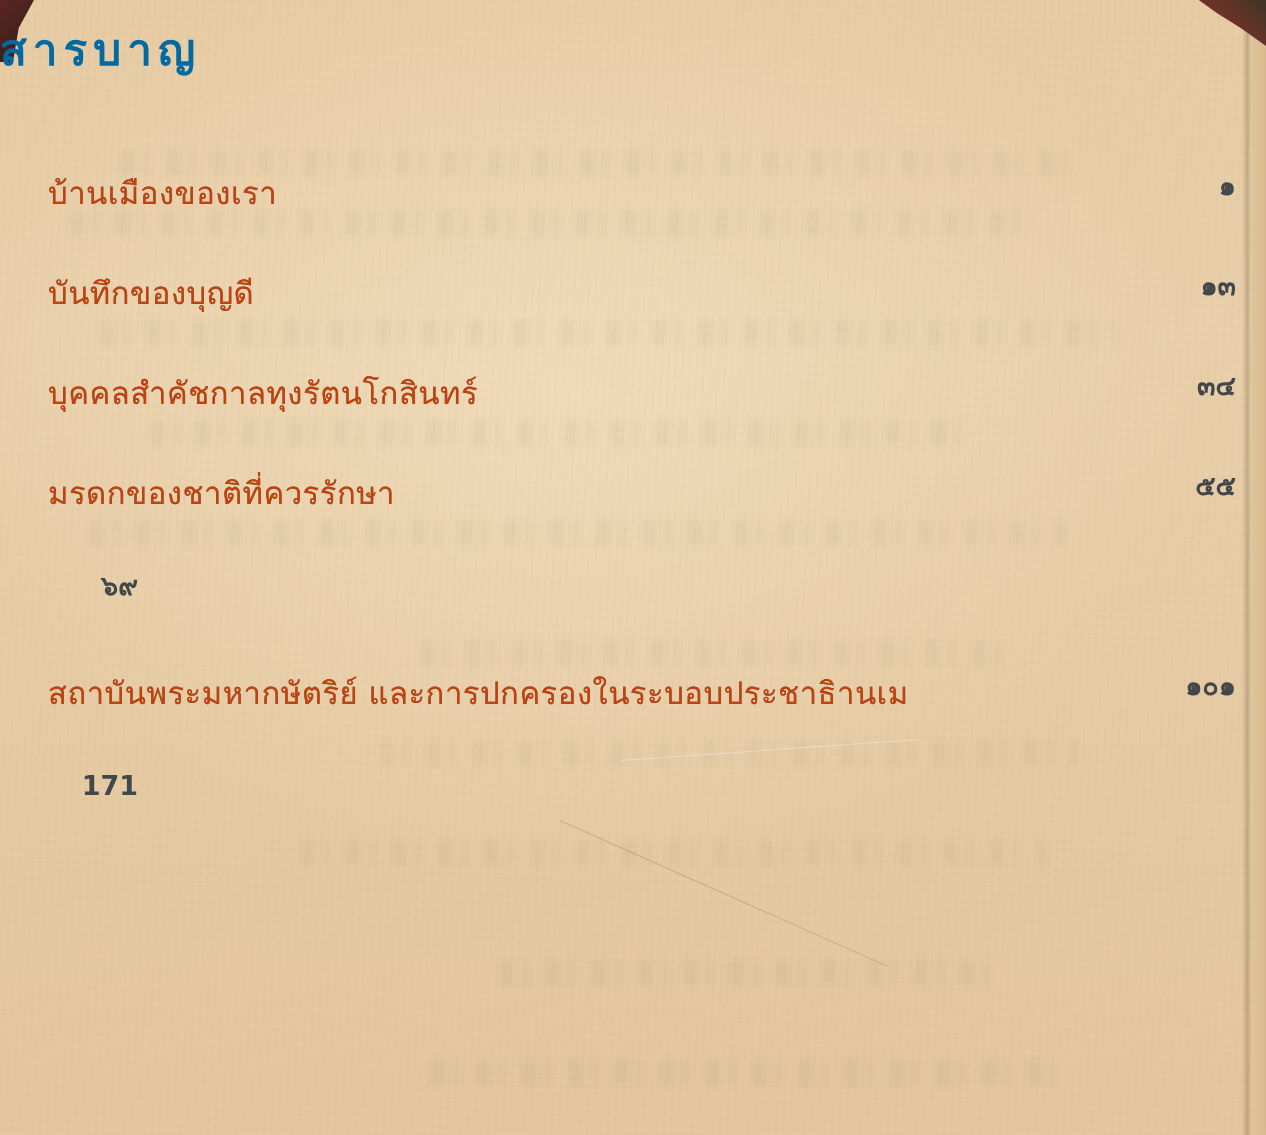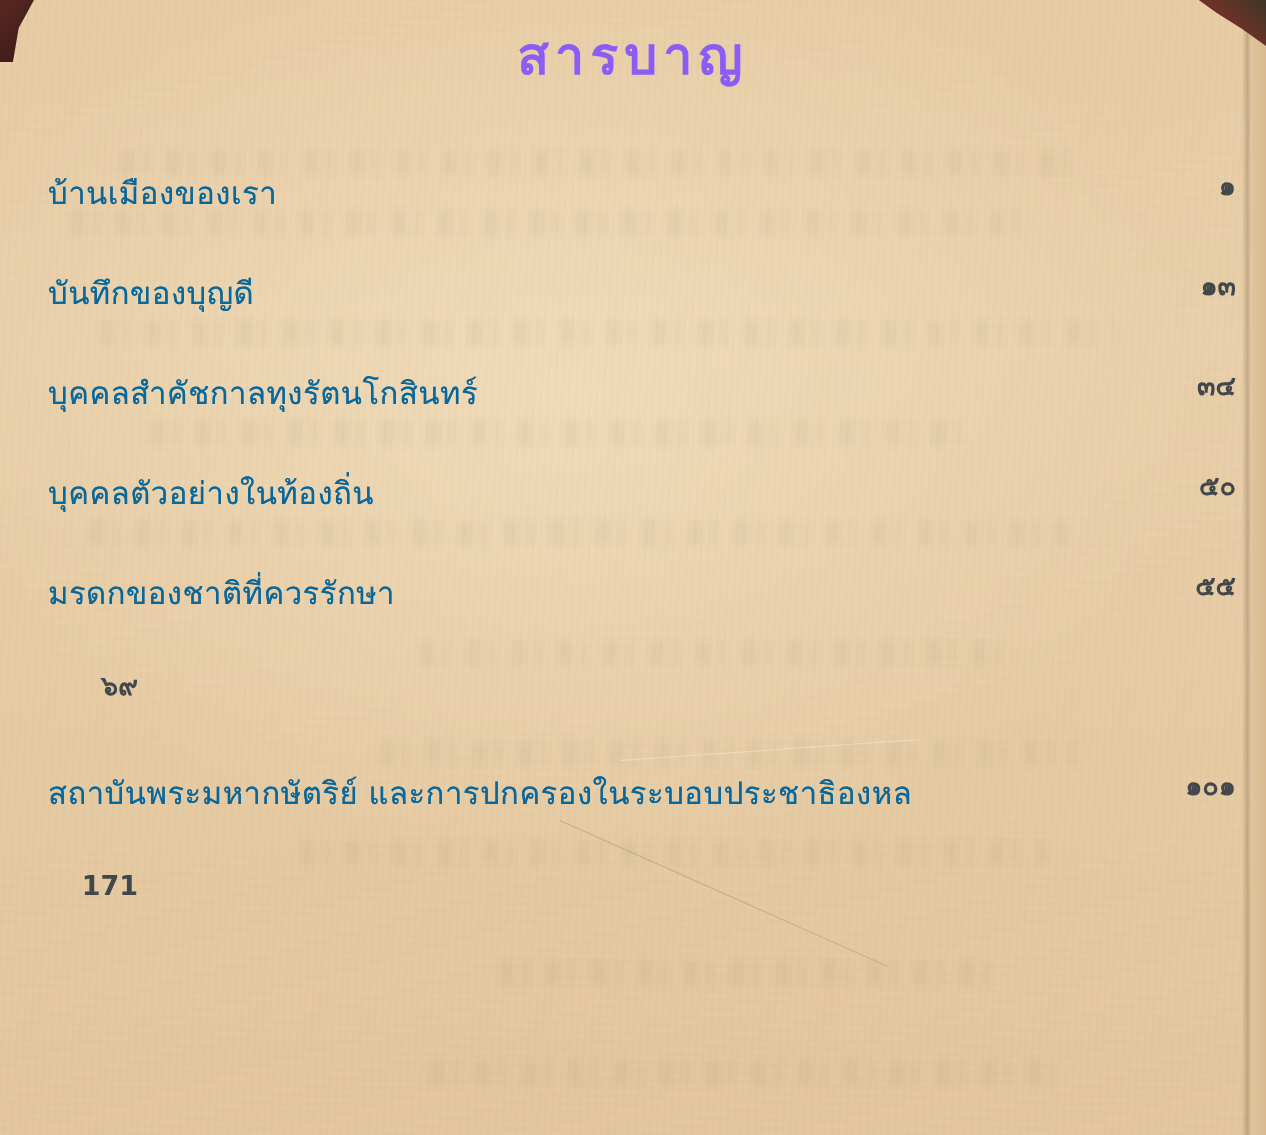"สารบาญ" .toc-title { color: #8b5cf6 -> #0369a1; font-size: 52px -> 44px; text-align: center -> none }
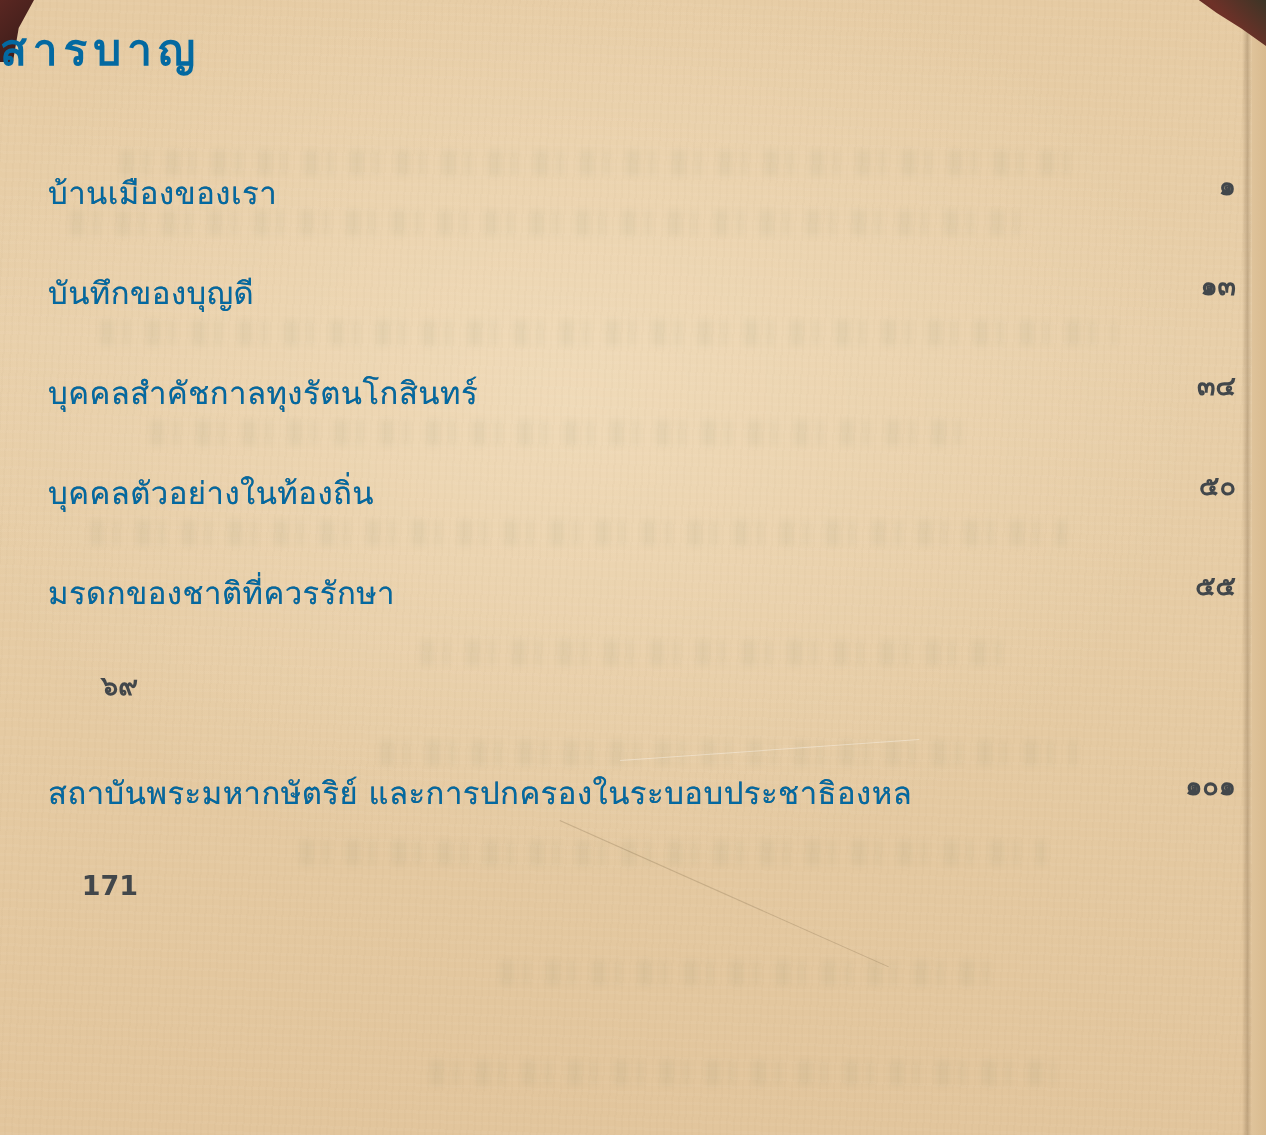"บ้านเมืองของเรา" .toc-label { color: #0369a1 -> #c2410c }
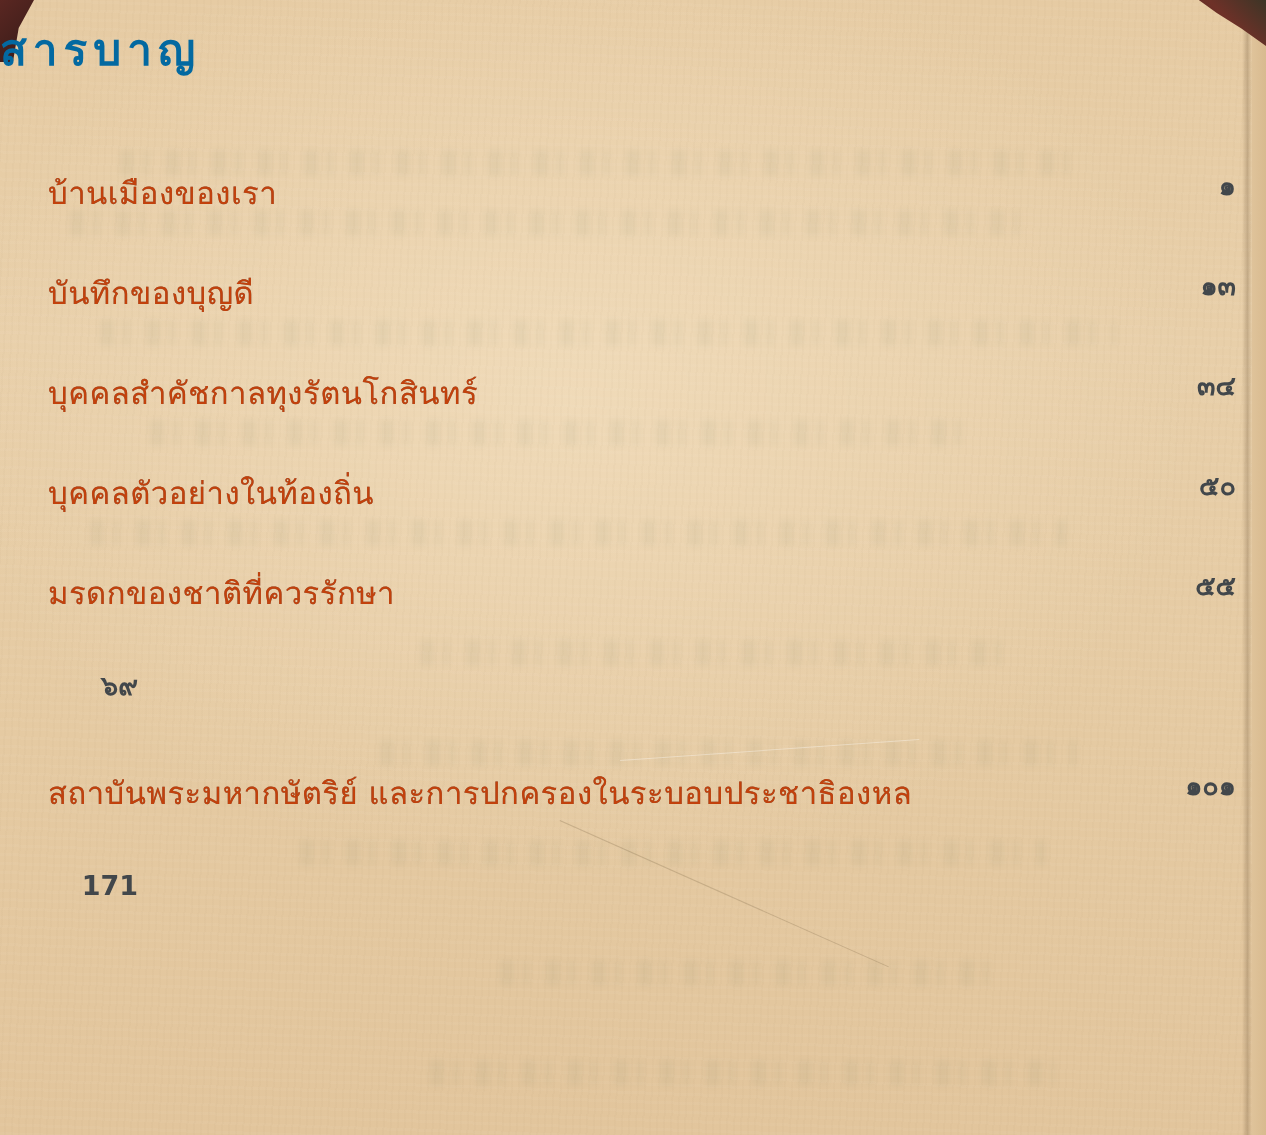"บุคคลตัวอย่างในท้องถิ่น" div.toc-row { html: <div> <span>บุคคลตัวอย่างในท้องถิ่น</span> <span>๕๐</span> </div> -> none }
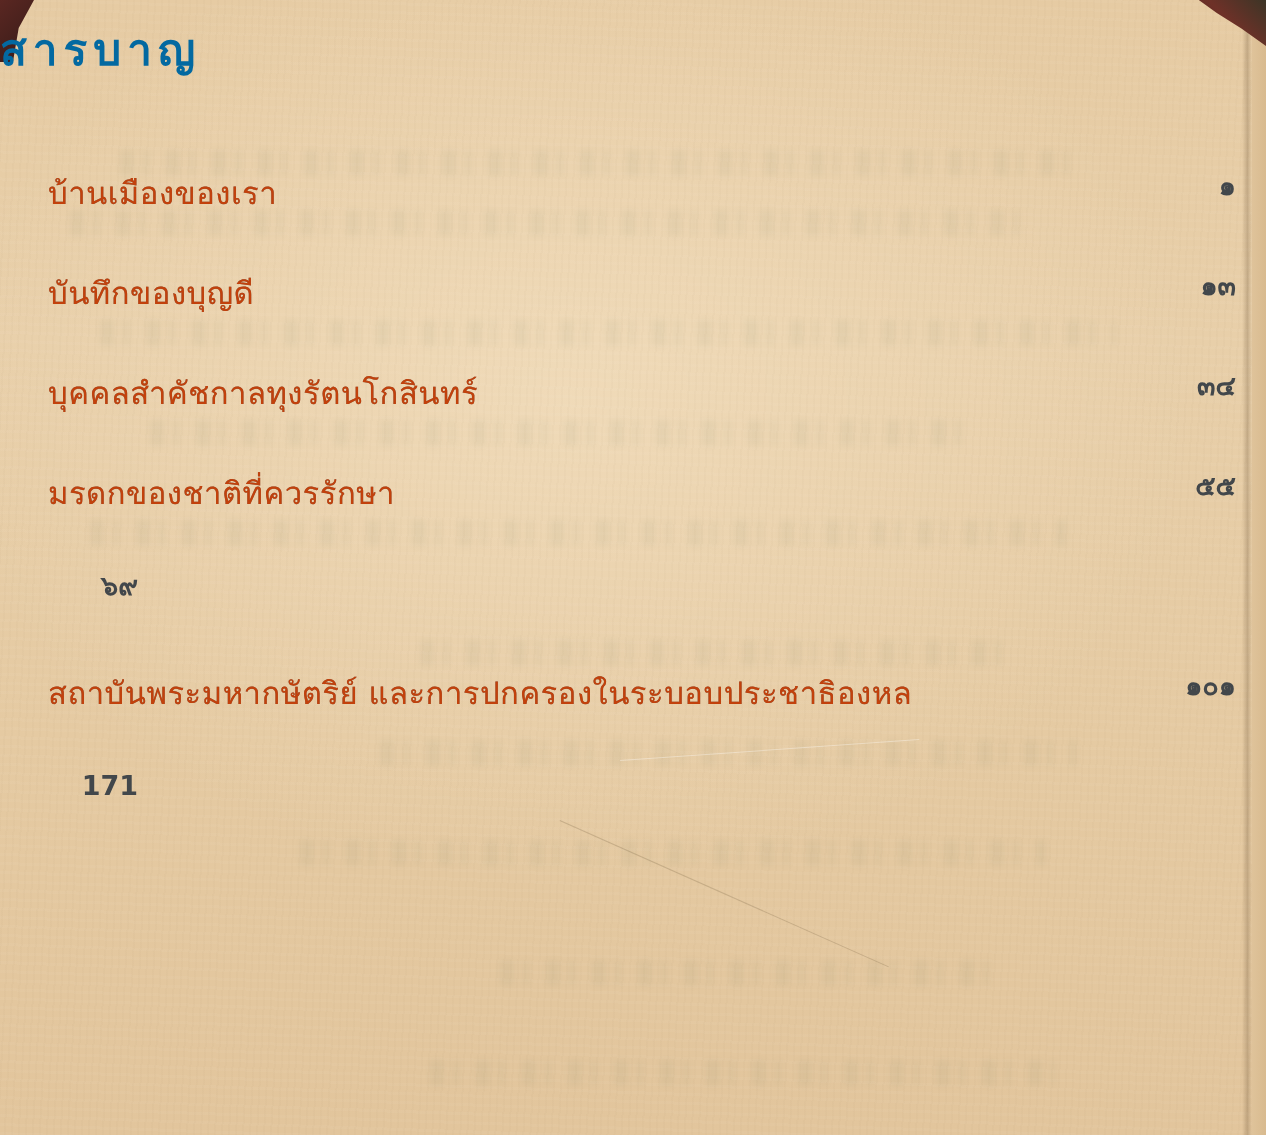"สถาบันพระมหากษัตริย์" span.toc-label { text: และการปกครองในระบอบประชาธิองหล -> และการปกครองในระบอบประชาธิานเม }
